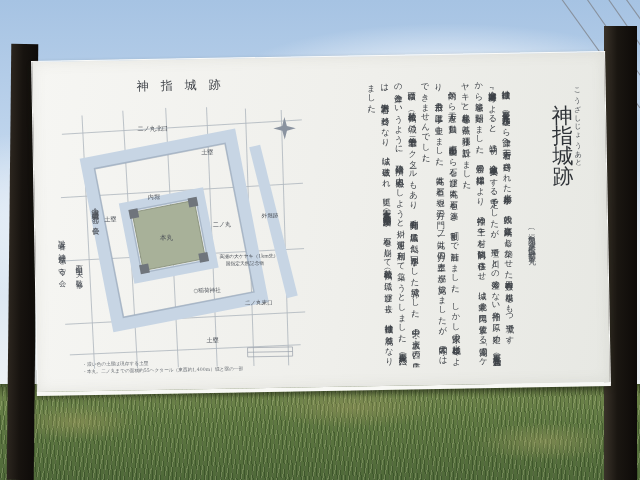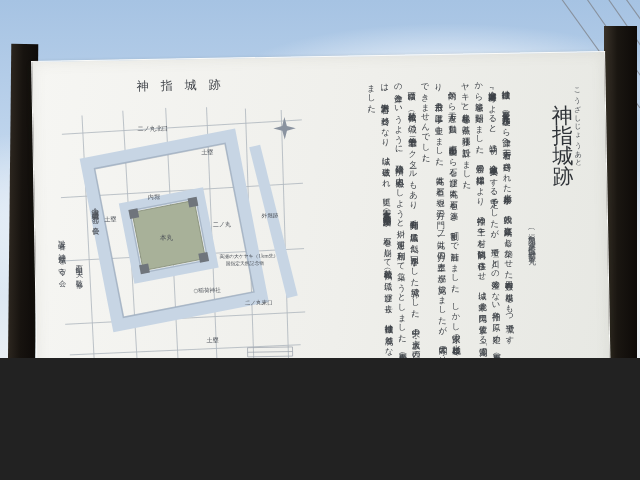"神指城跡" .stage { height: 358px -> 480px }
